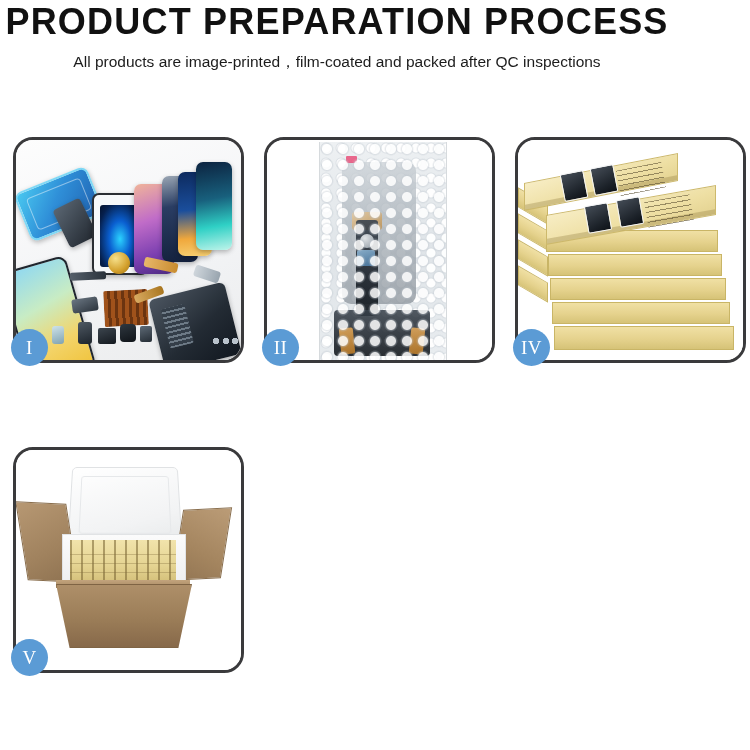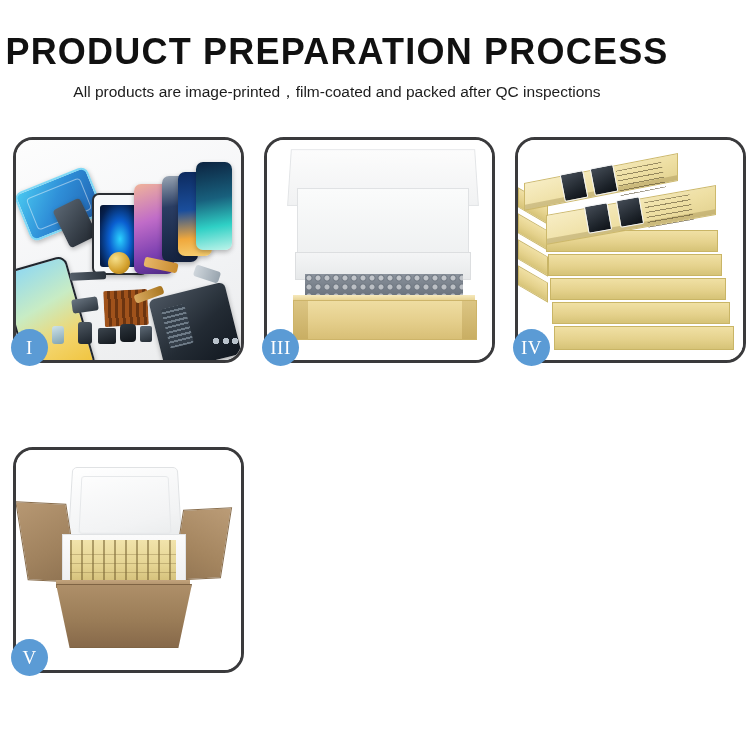"PRODUCT PREPARATION PROCESS" .header { padding-top: 30px -> none }
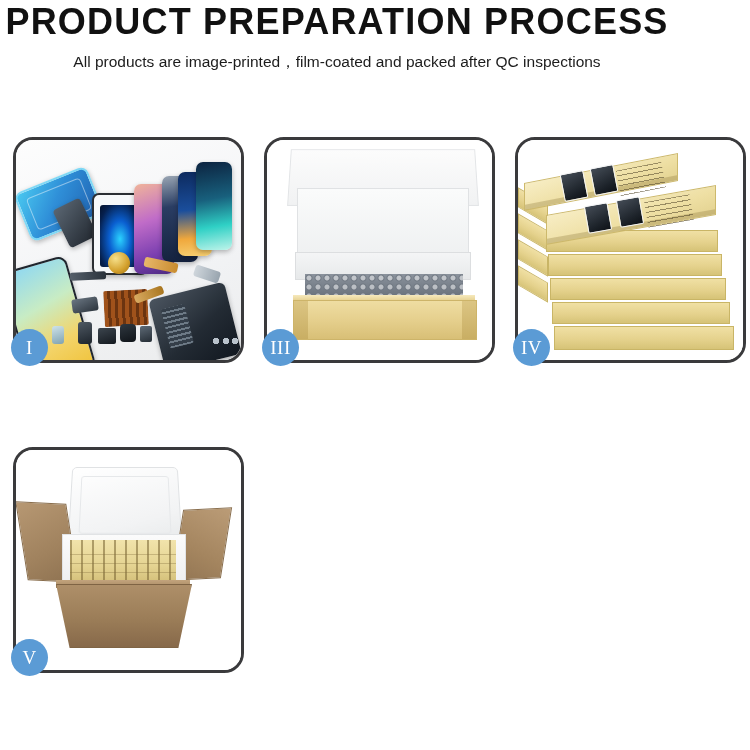"II" div.panel { html: none -> <div> <div> <div> <div></div> <div></div> <div></div> <div></div> <div></div> <div></div> <div></div> <div></div> <div></div> <div></div> </div> </div> <div>II</div> </div> }
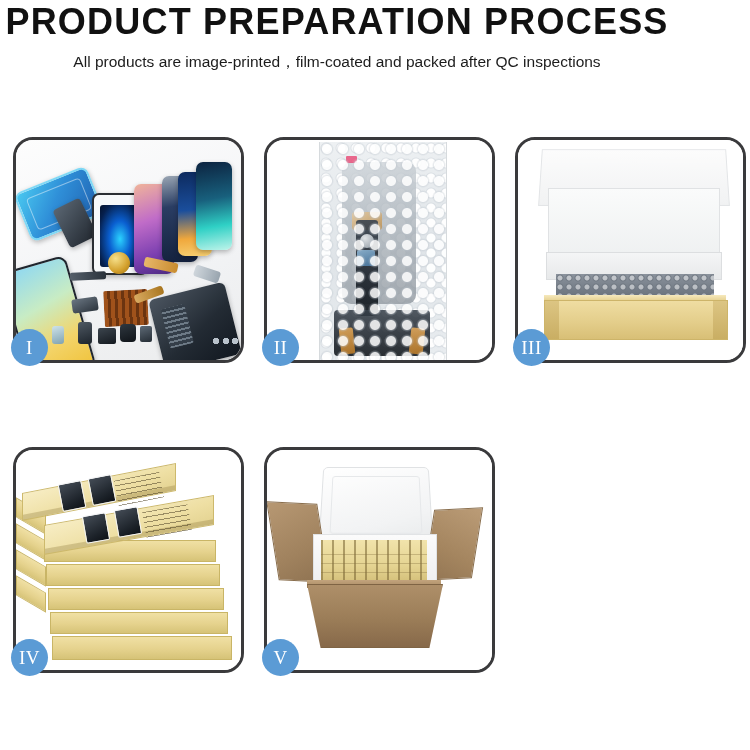"III" div.panel { html: <div> <div> <div></div> <div></div> <div></div> <div></div> <div></div> <div></div> </div> <div>III</div> </div> -> none }
